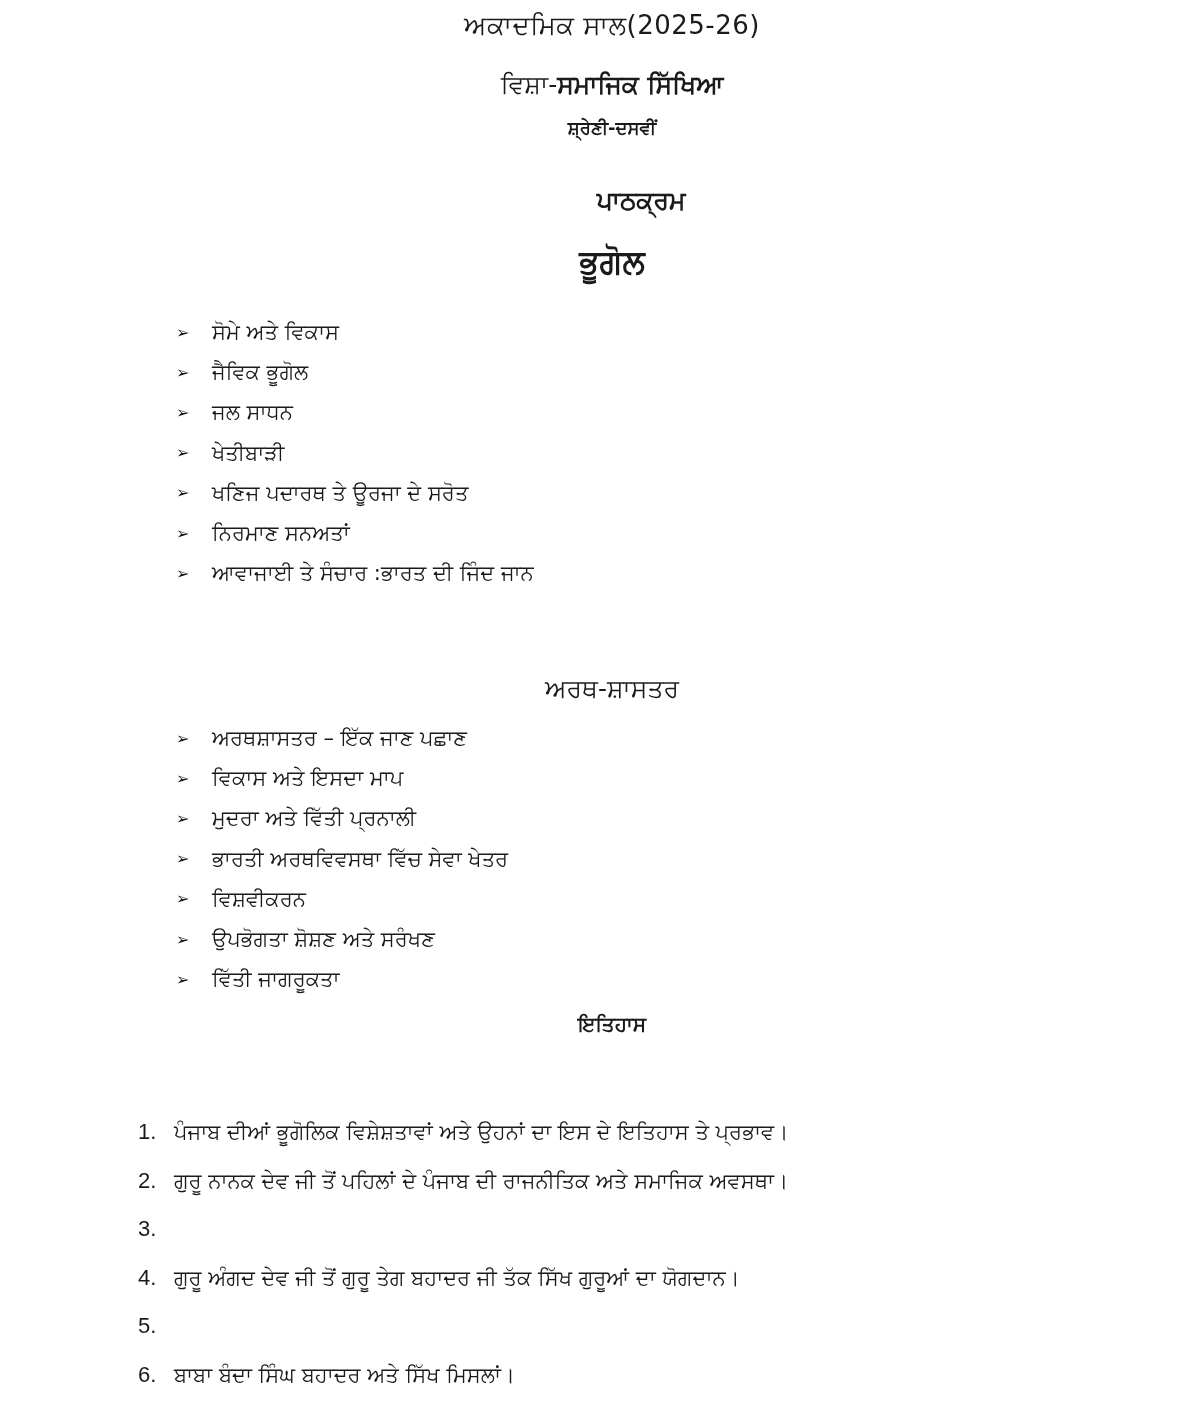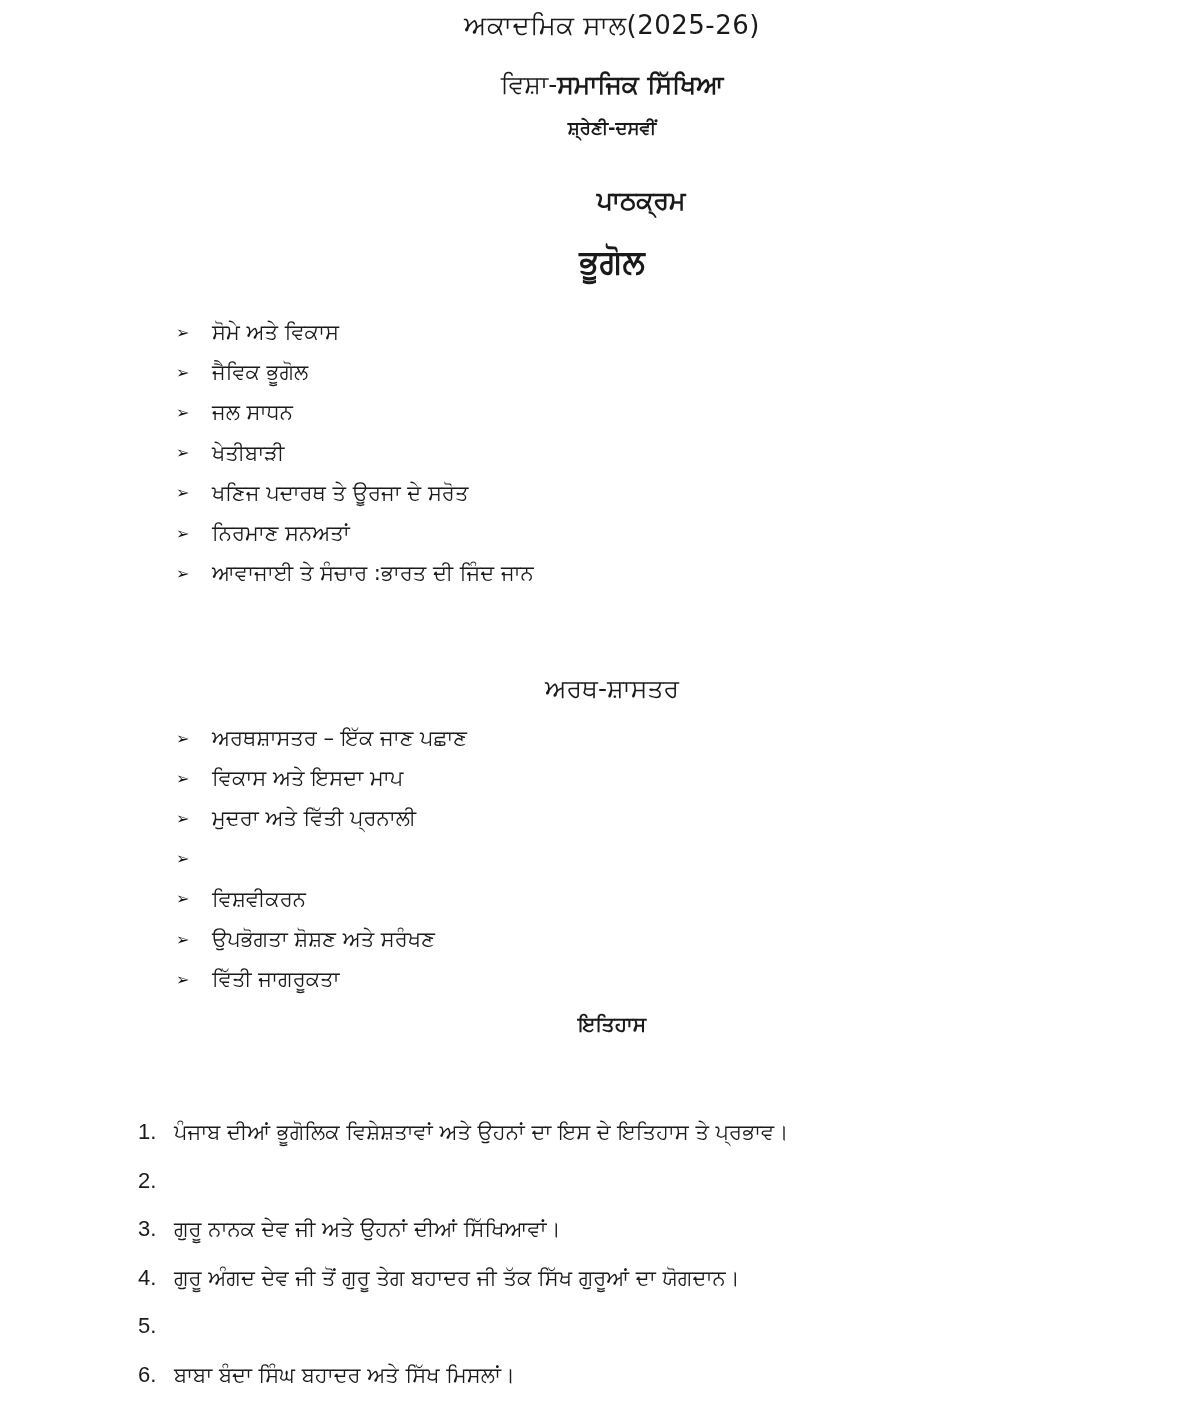"ਭਾਰਤੀ ਅਰਥਵਿਵਸਥਾ ਵਿੱਚ ਸੇਵਾ ਖੇਤਰ" span { html: none -> <span>ਭਾਰਤੀ ਅਰਥਵਿਵਸਥਾ ਵਿੱਚ ਸੇਵਾ ਖੇਤਰ</span> }
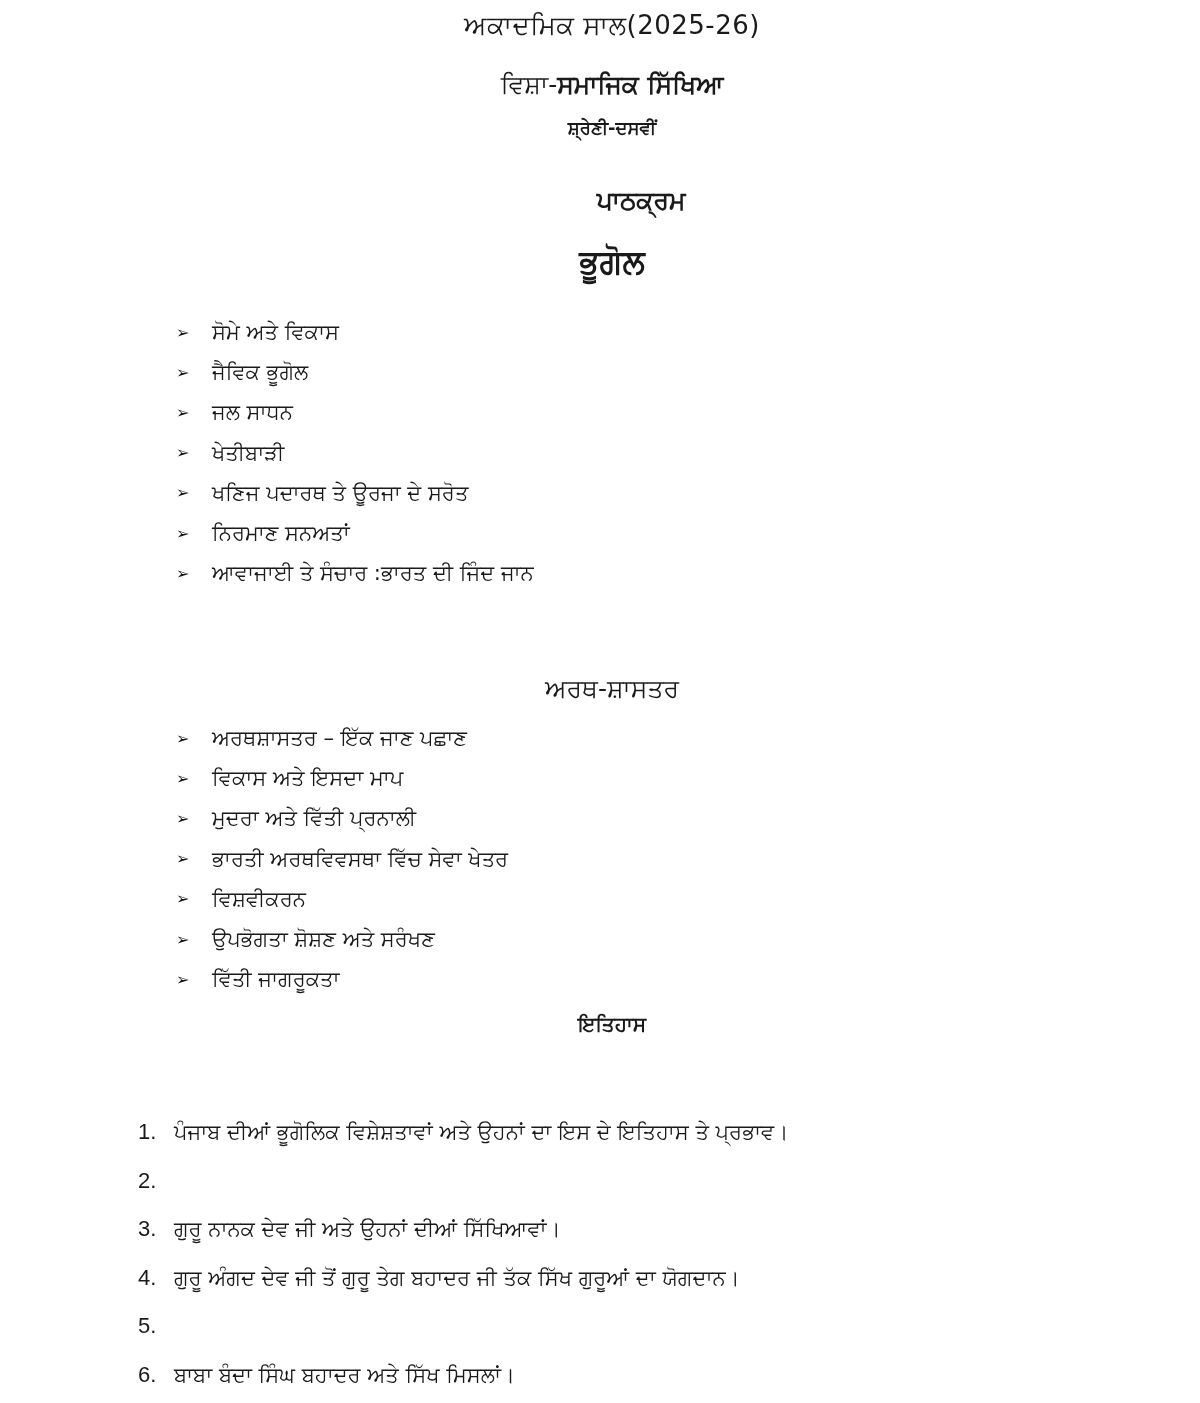"ਗੁਰੂ ਨਾਨਕ ਦੇਵ ਜੀ ਤੋਂ" span { html: none -> <span>ਗੁਰੂ ਨਾਨਕ ਦੇਵ ਜੀ ਤੋਂ ਪਹਿਲਾਂ ਦੇ ਪੰਜਾਬ ਦੀ ਰਾਜਨੀਤਿਕ ਅਤੇ ਸਮਾਜਿਕ ਅਵਸਥਾ।</span> }
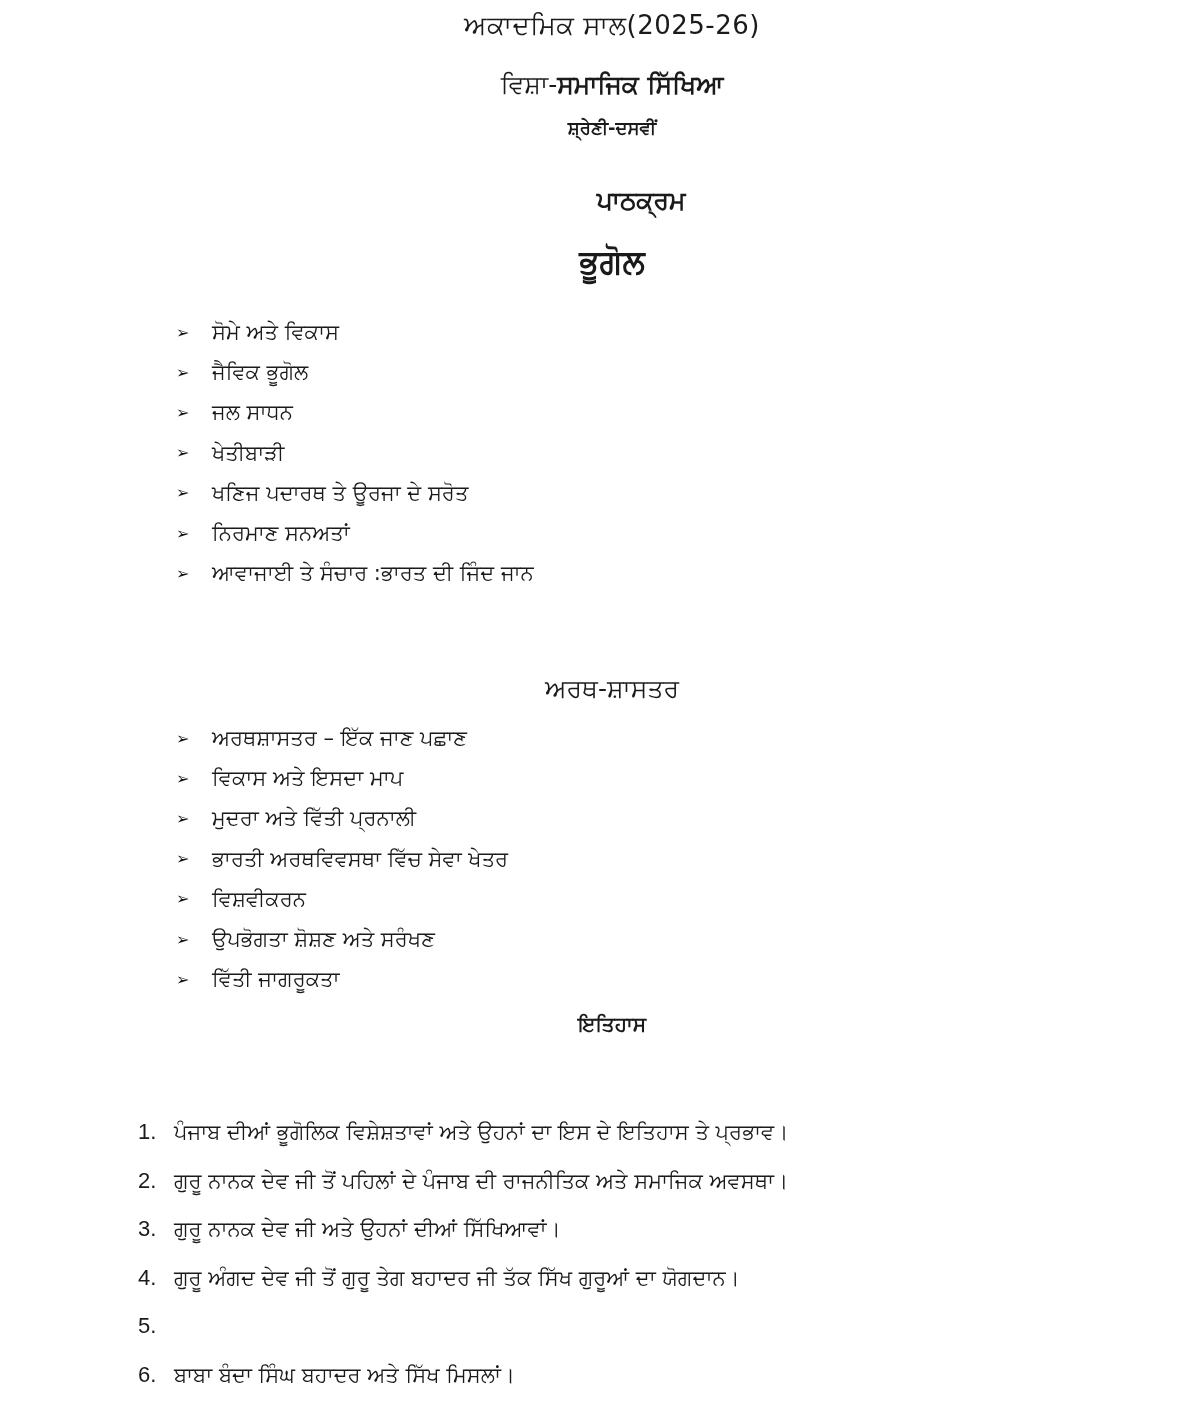"ਗੁਰੂ ਨਾਨਕ ਦੇਵ ਜੀ ਅਤੇ" span { html: <span>ਗੁਰੂ ਨਾਨਕ ਦੇਵ ਜੀ ਅਤੇ ਉਹਨਾਂ ਦੀਆਂ ਸਿੱਖਿਆਵਾਂ।</span> -> none }
